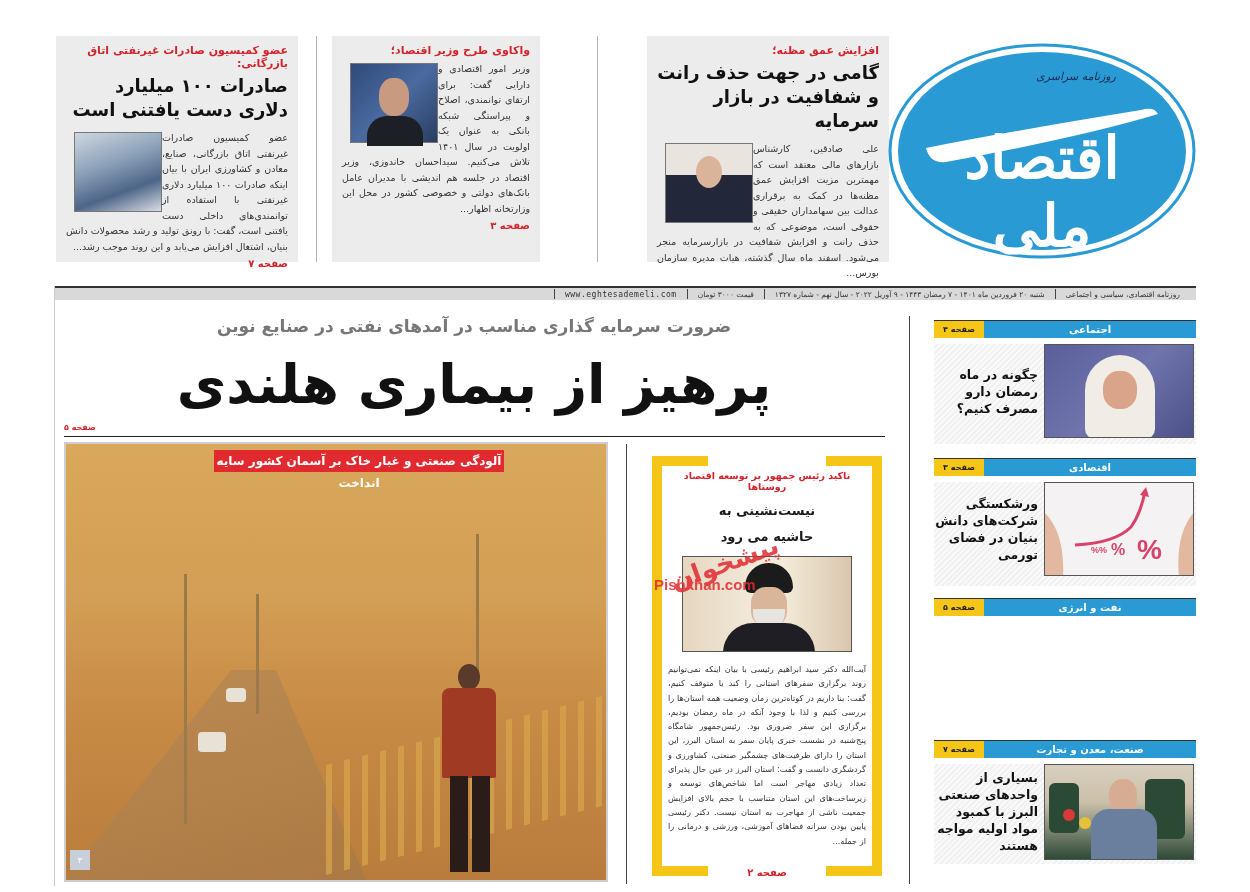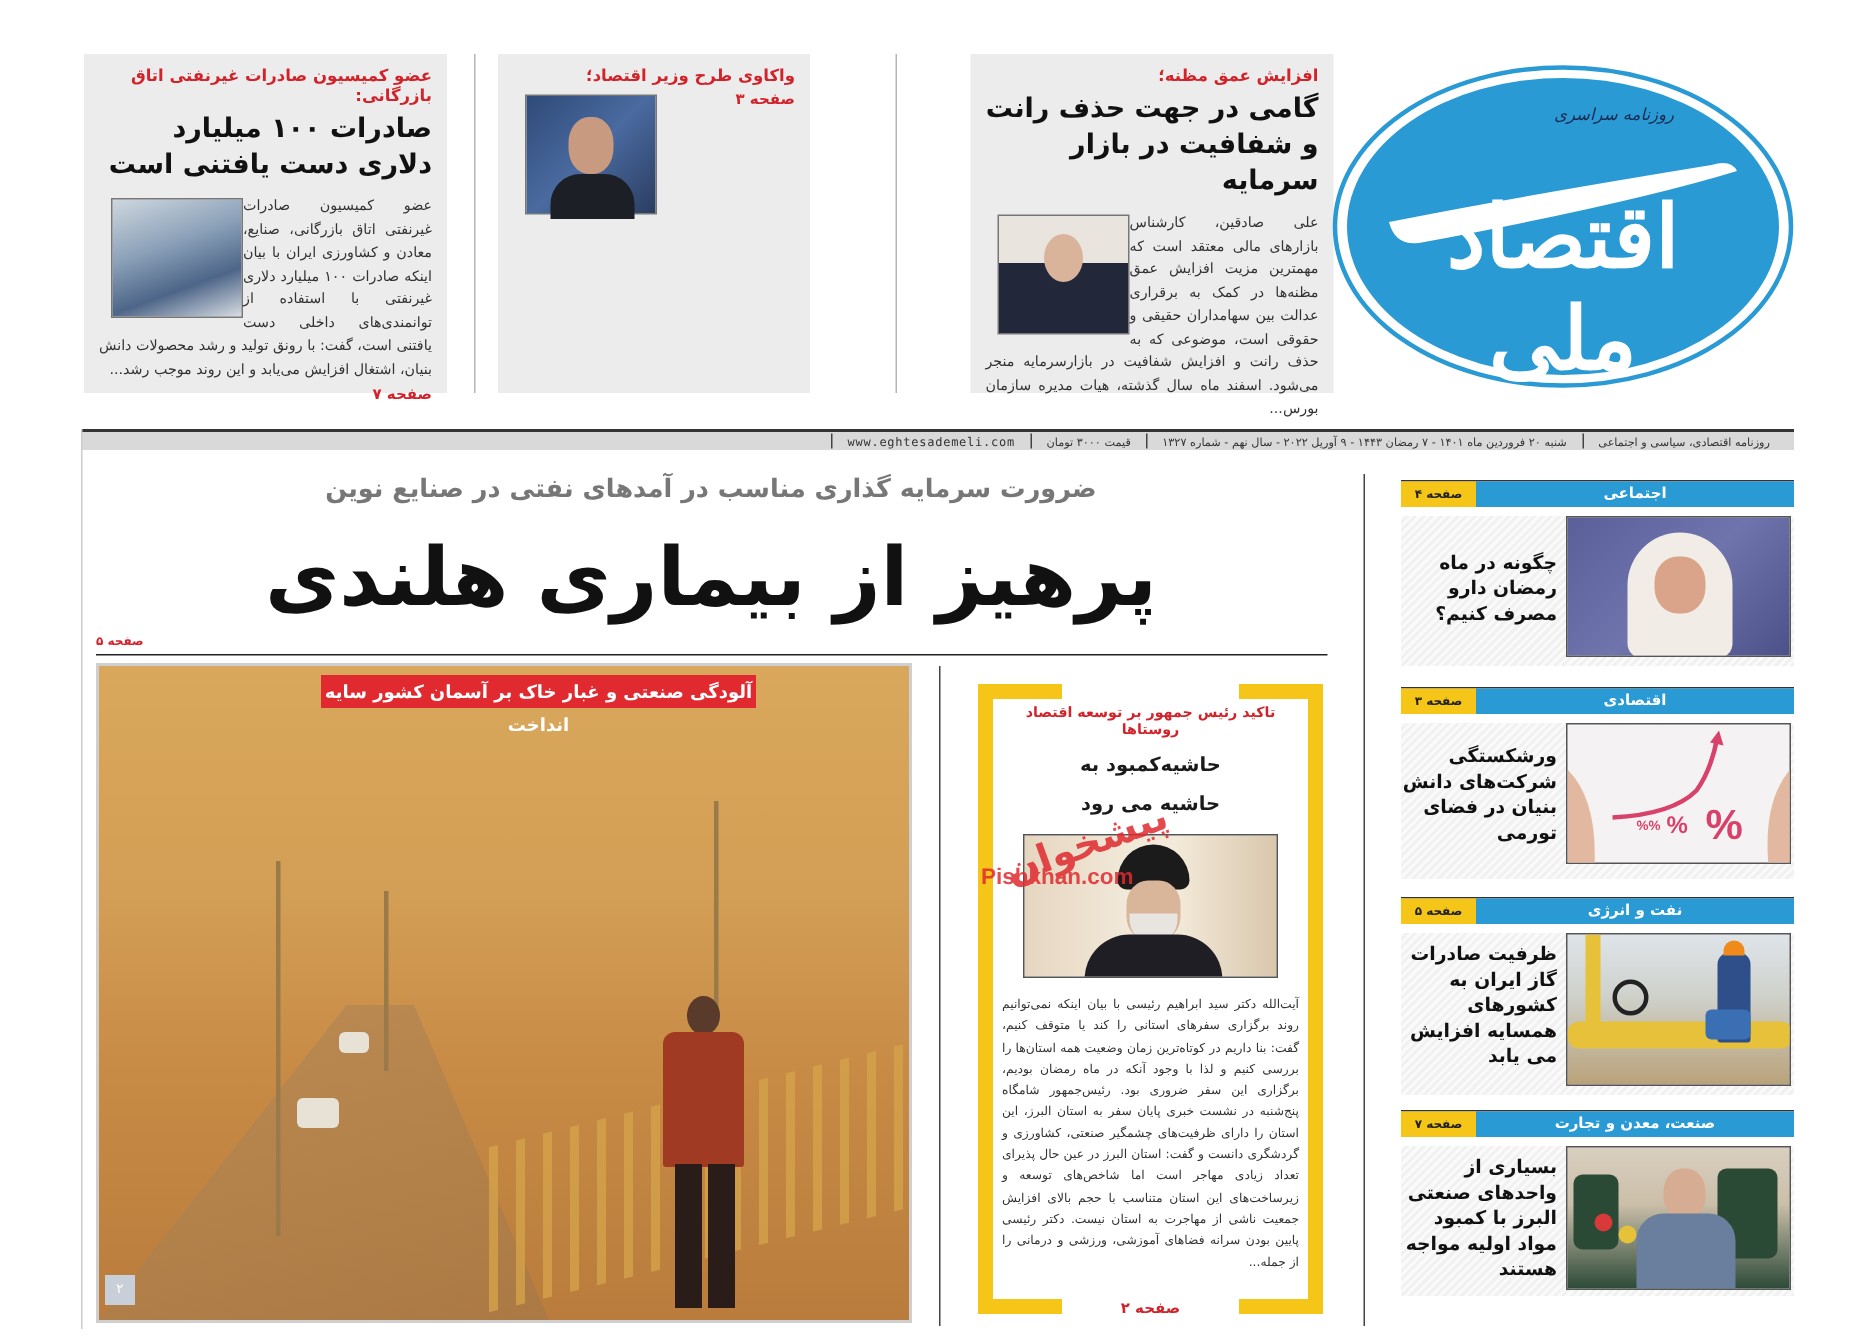"وزیر امور اقتصادی و دارایی" div.body { html: none -> <div>وزیر امور اقتصادی و دارایی گفت: برای ارتقای توانمندی، اصلاح و پیراستگی شبکه بانکی به عنوان یک اولویت در سال ۱۴۰۱ تلاش می‌کنیم. سیداحسان خاندوزی، وزیر اقتصاد در جلسه هم اندیشی با مدیران عامل بانک‌های دولتی و خصوصی کشور در محل این وزارتخانه اظهار...</div> }
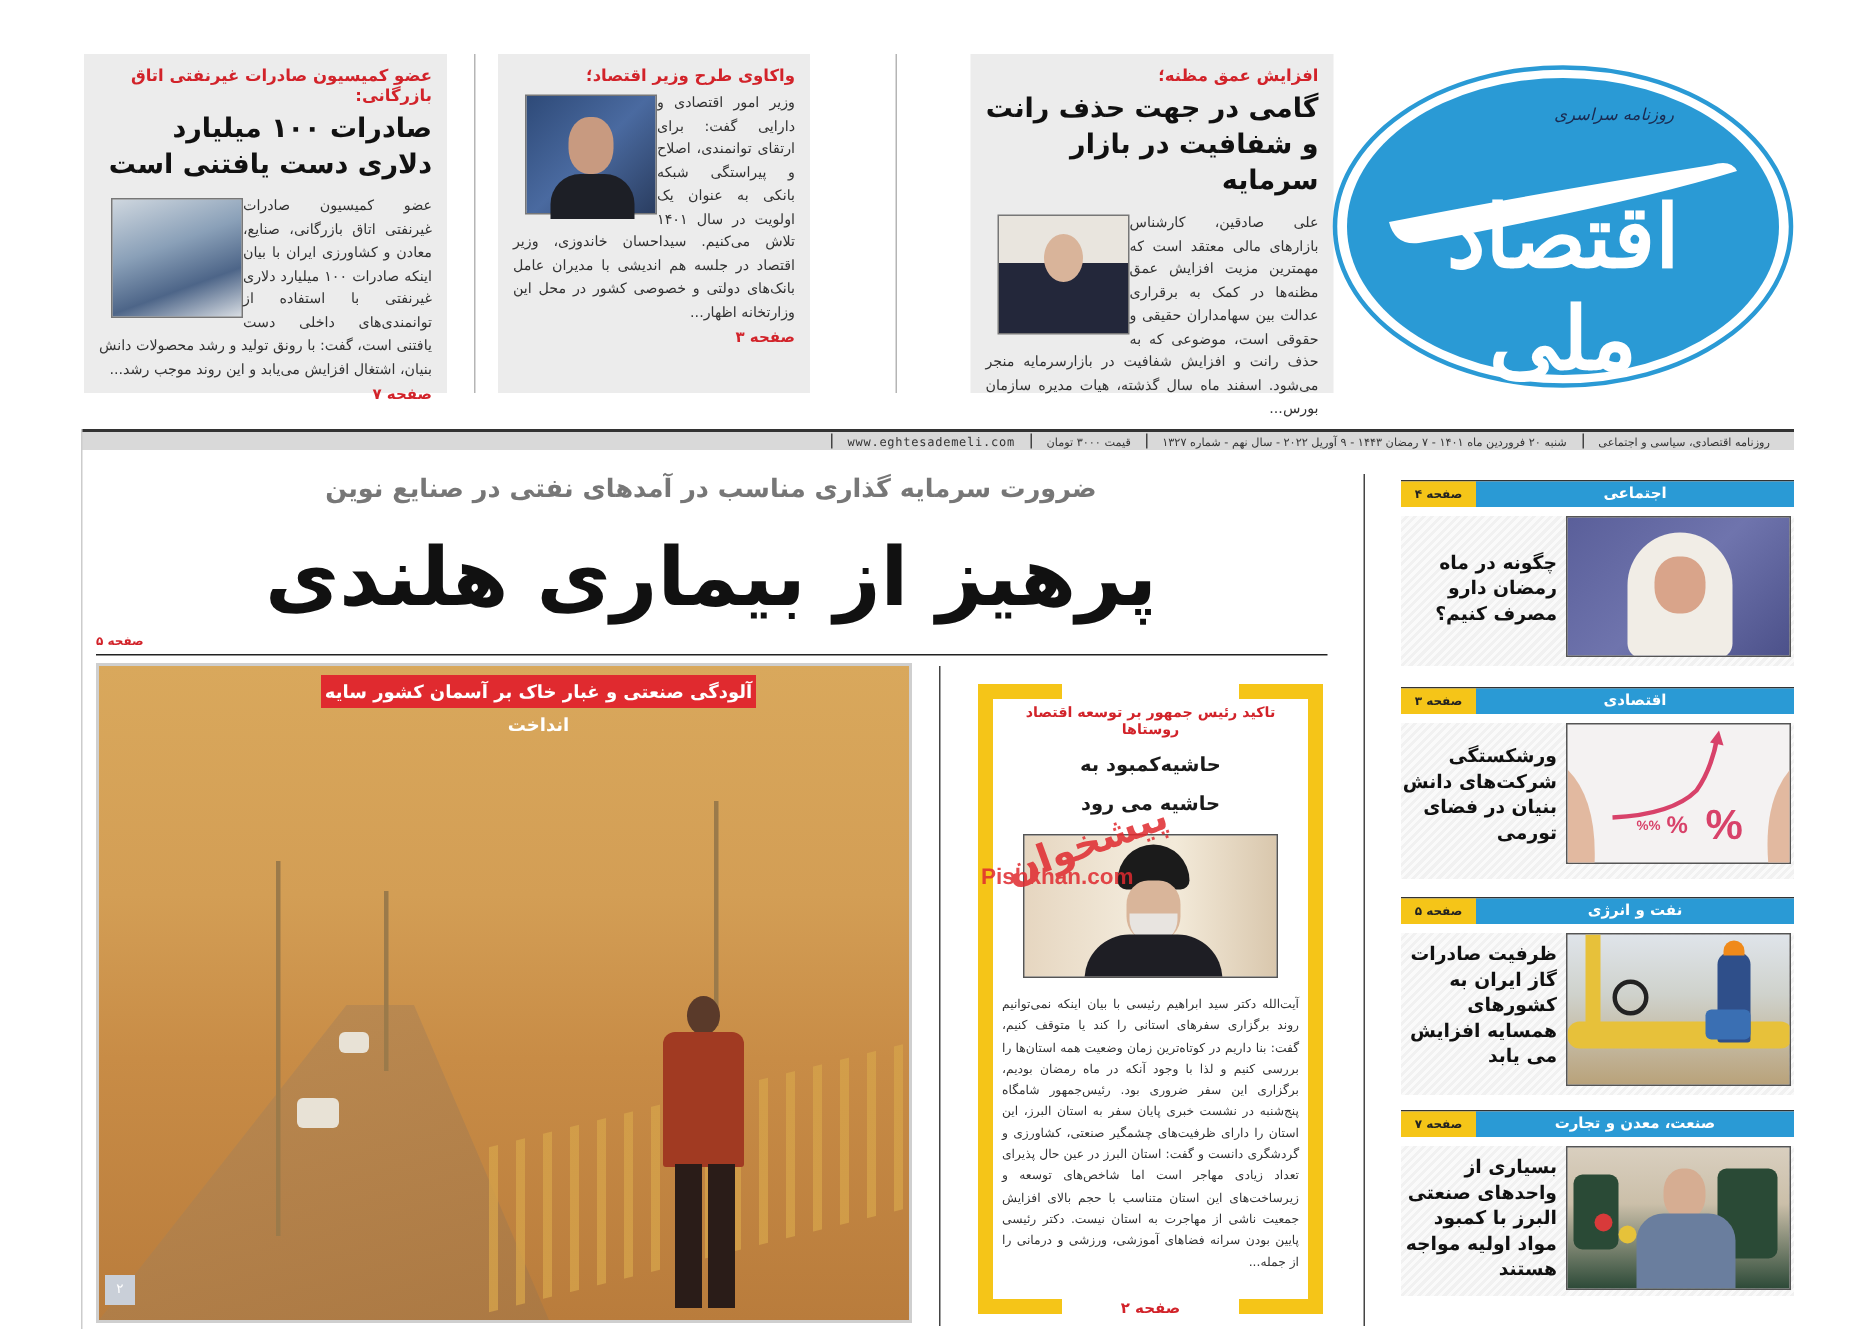"حاشیه‌کمبود به" div.headline { text: حاشیه‌کمبود -> نیست‌نشینی }
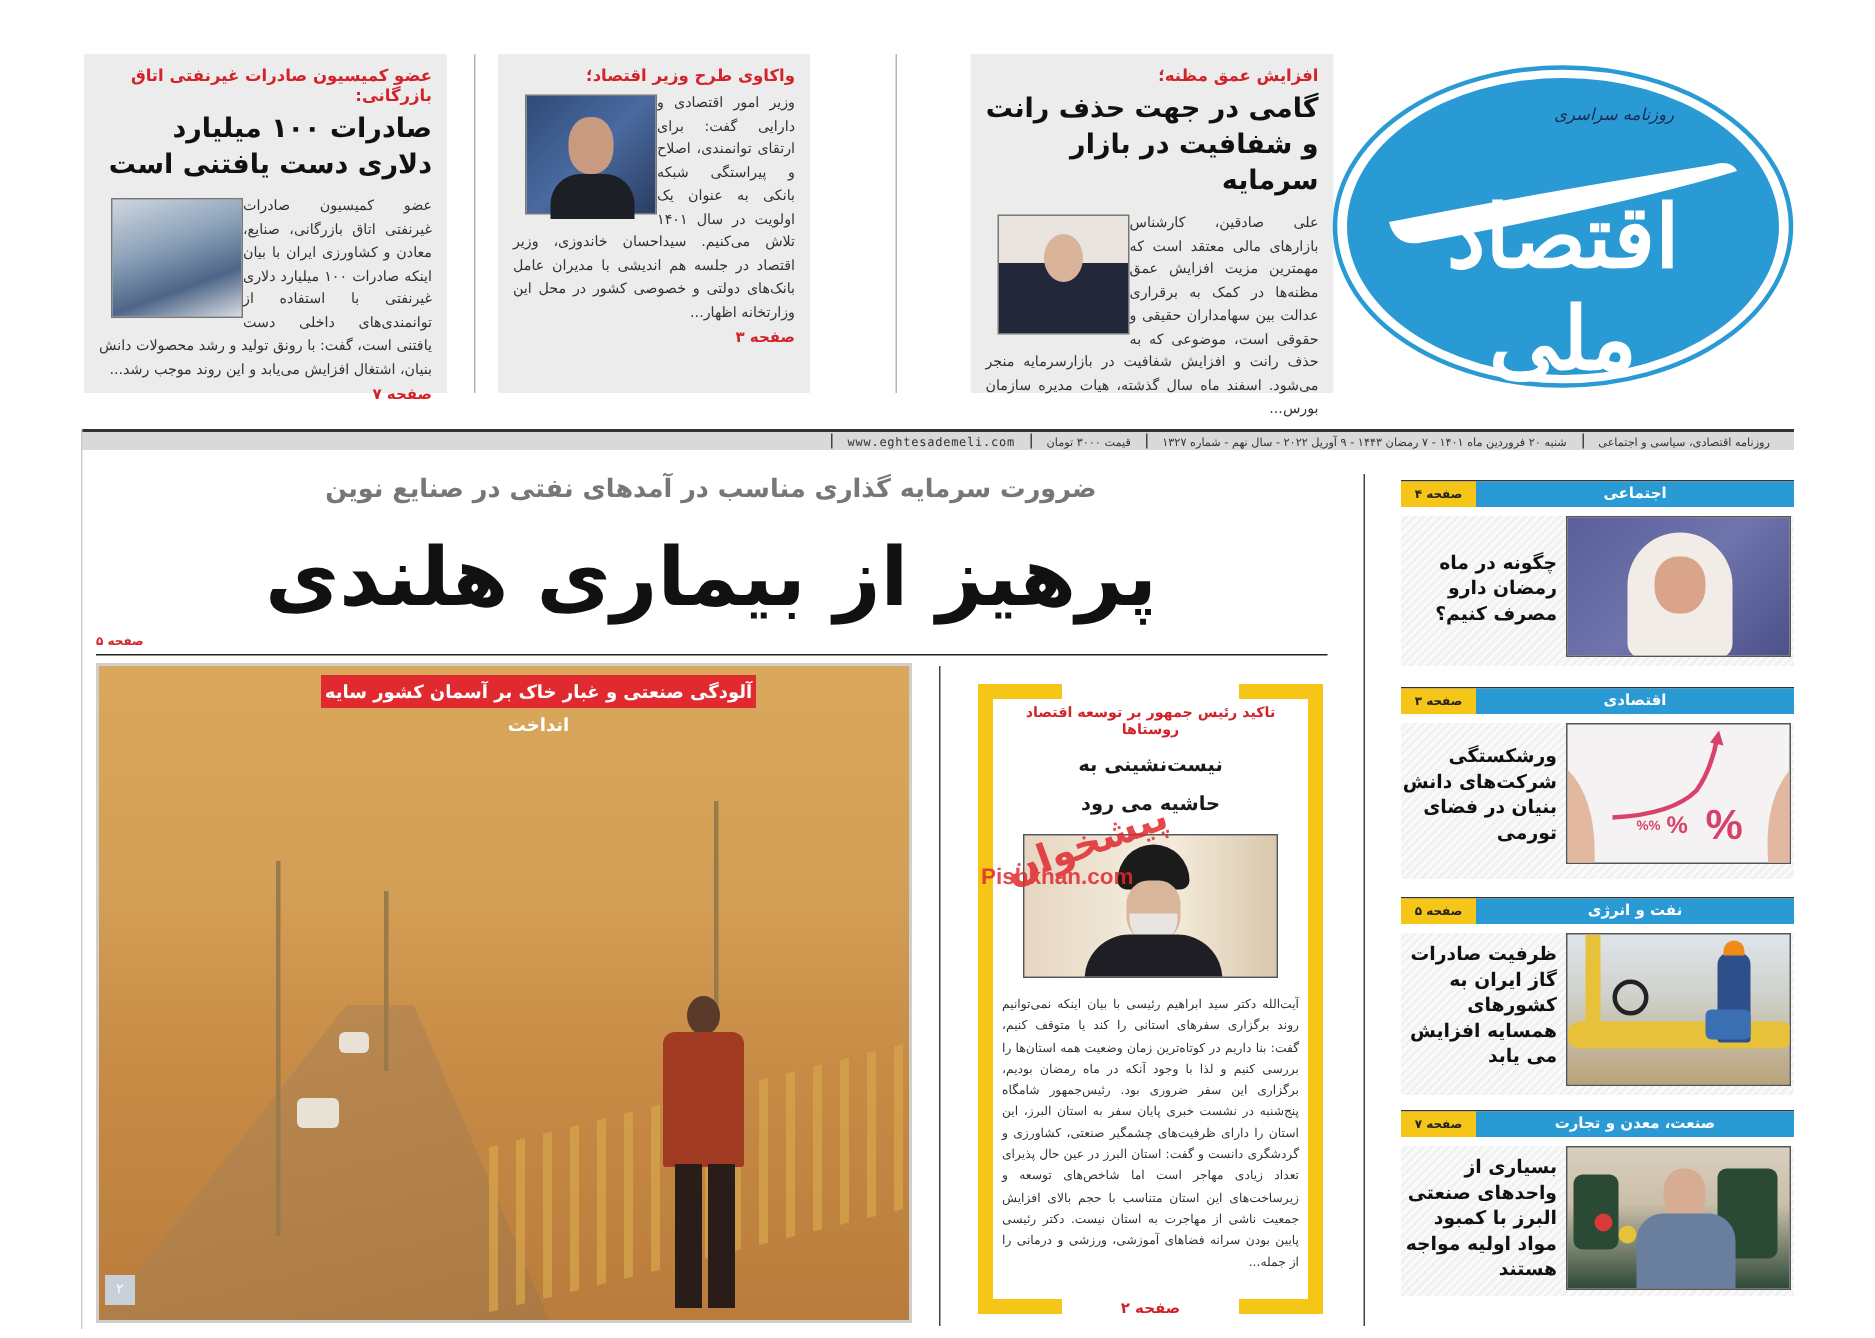"ظرفیت صادرات گاز ایران به" div.content { html: <div> <div> <div></div> <div></div> <div></div> <div></div> <div></div> <div></div> </div> <div>ظرفیت صادرات گاز ایران به کشورهای همسایه افزایش می یابد</div> </div> -> none }
